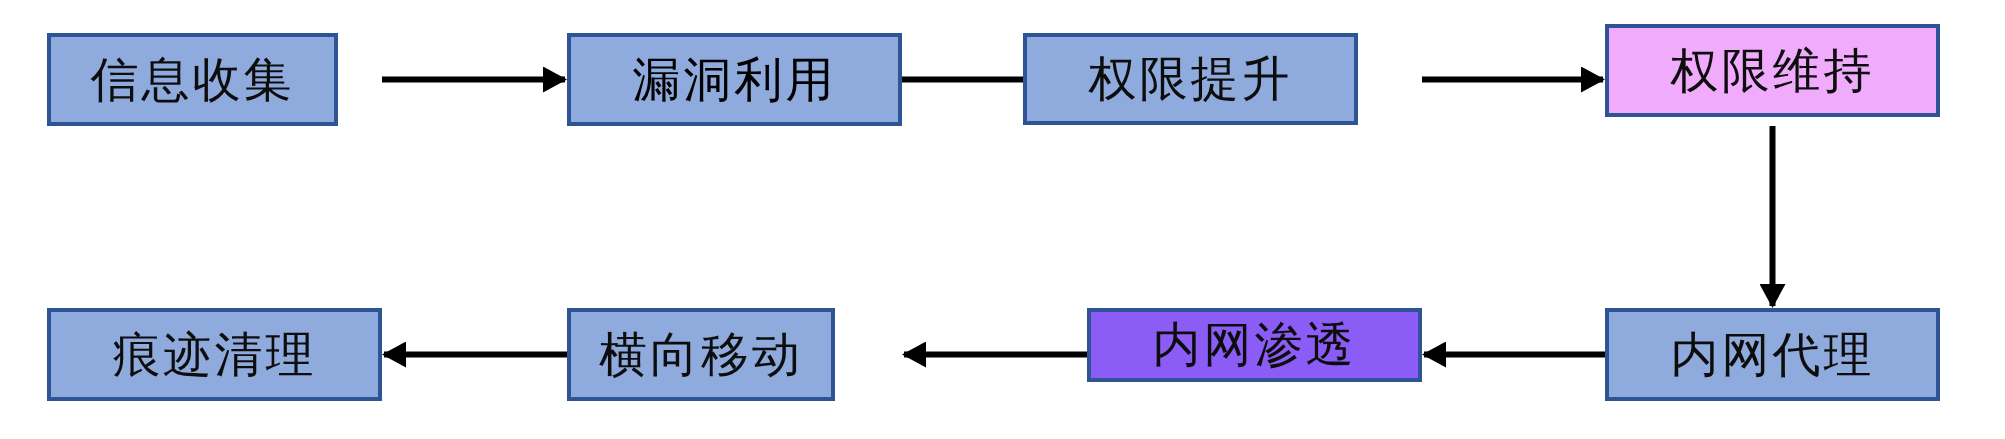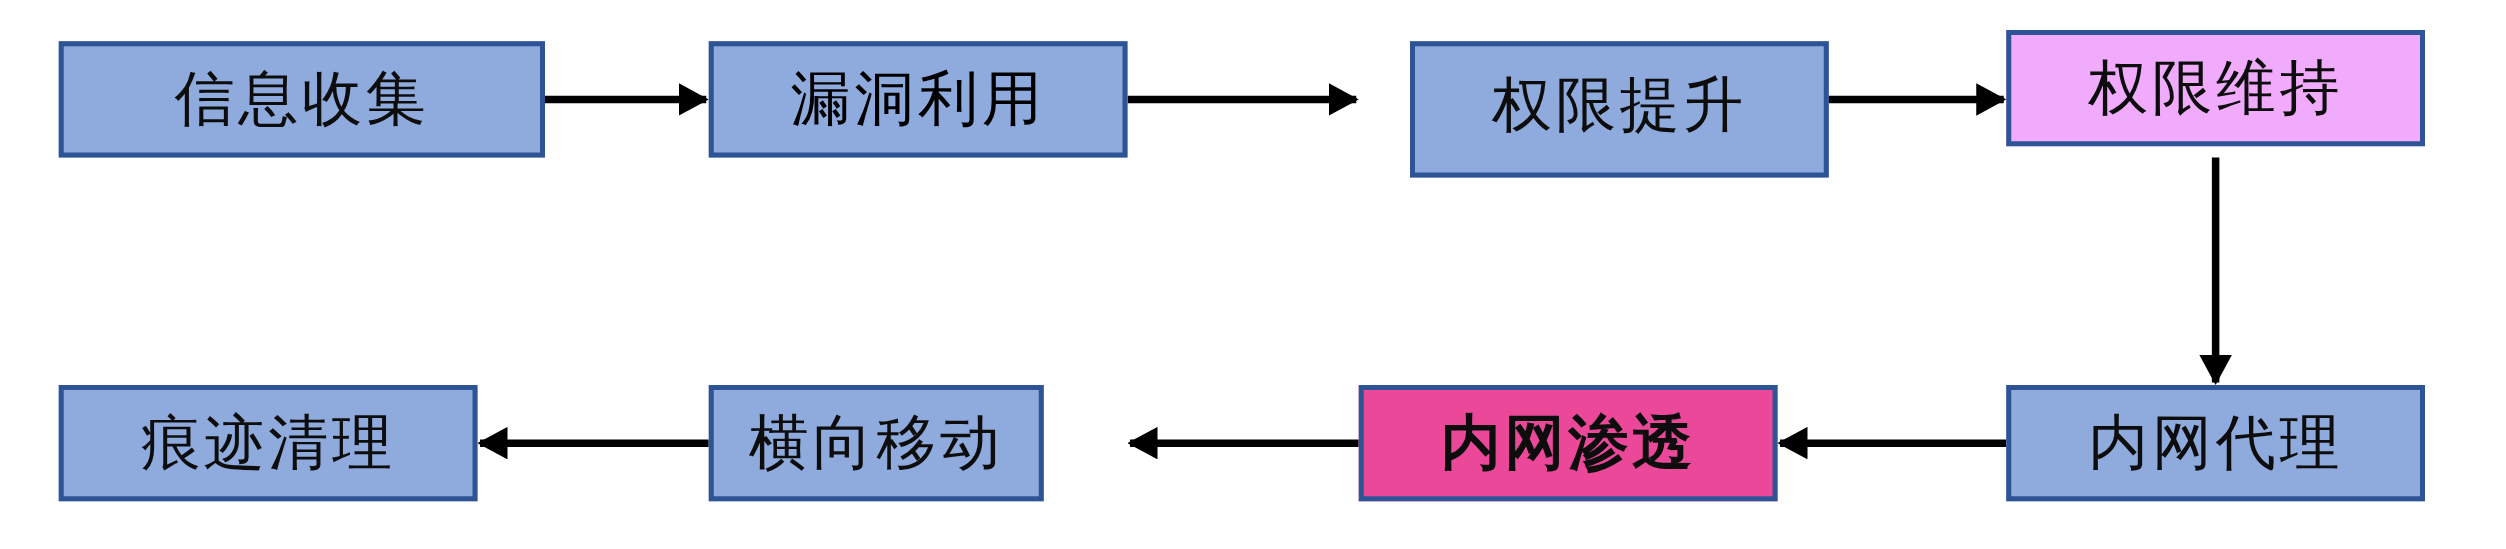"信息收集" div.node { width: 389px -> 291px }
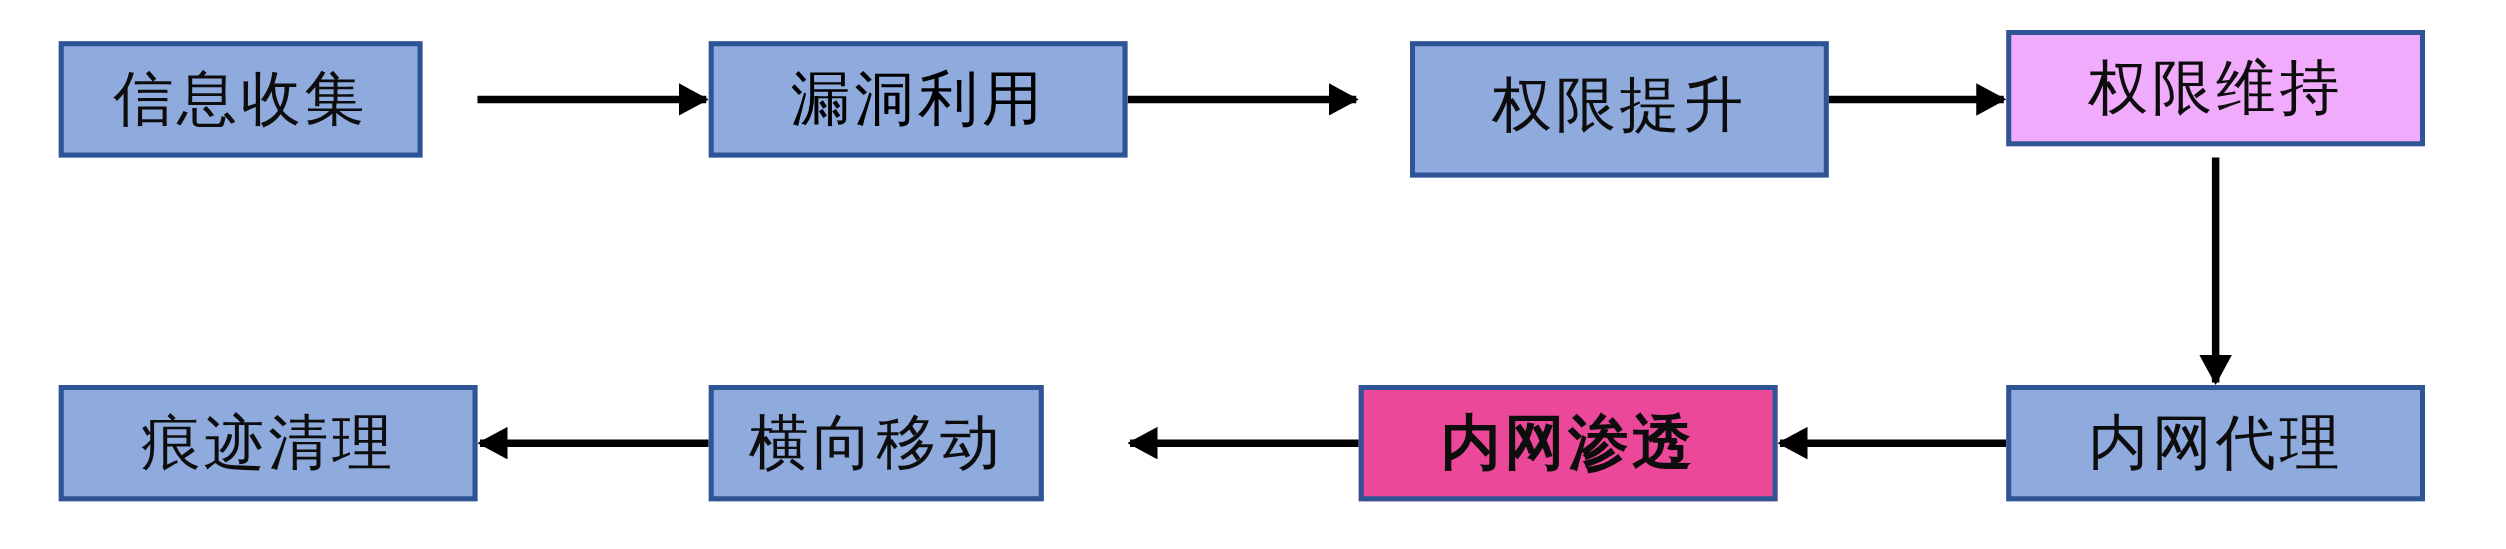"权限提升" div.node { font-family: Liberation Mono, monospace -> none; height: 109px -> 92px; left: 1128px -> 1023px }
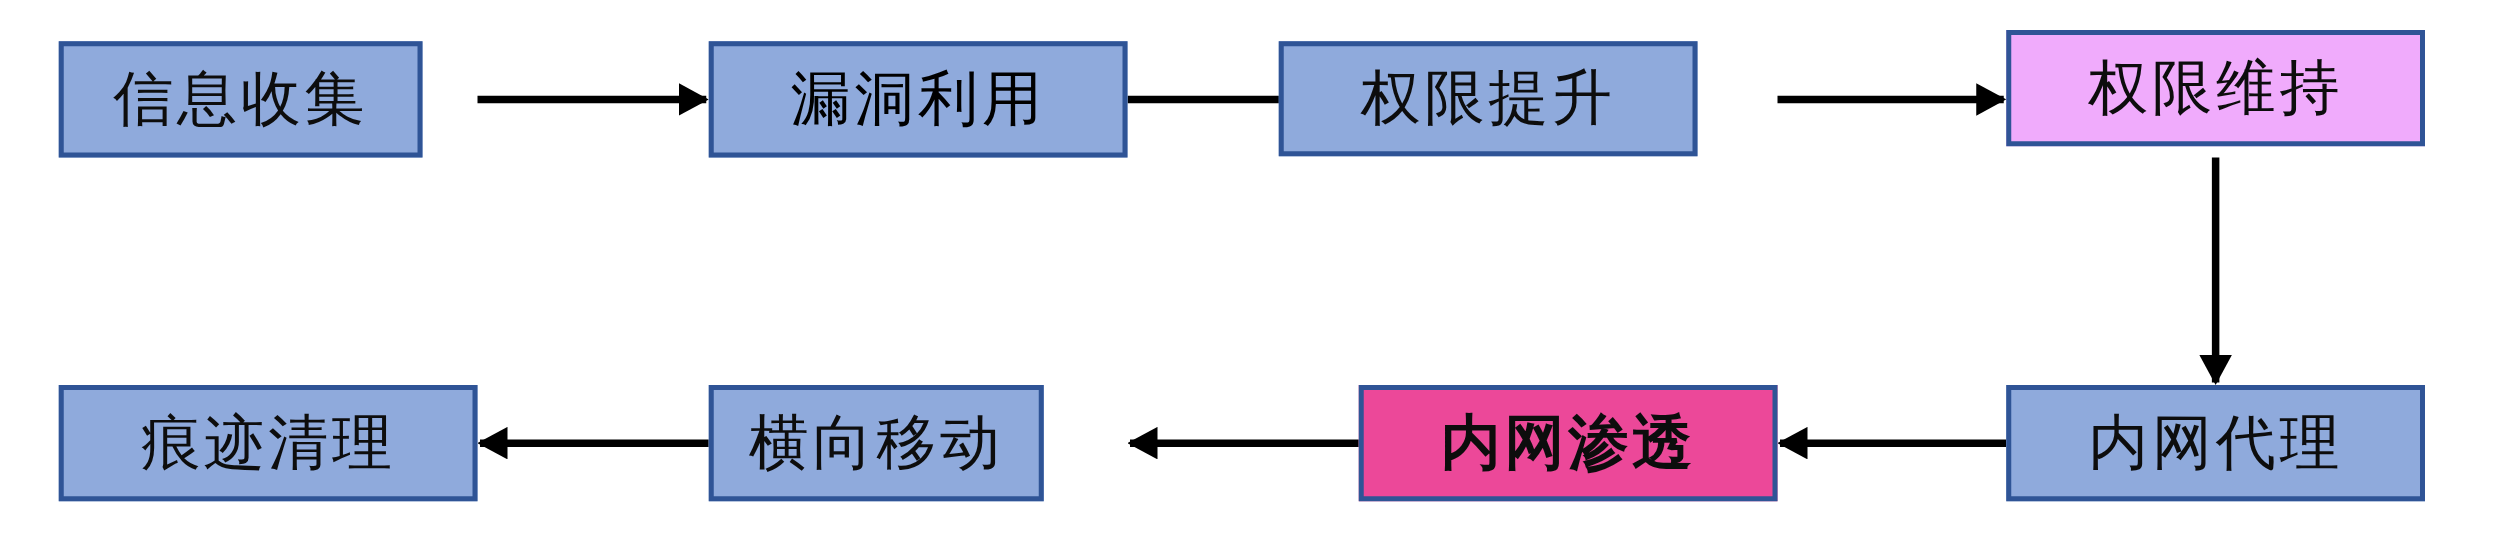"内网渗透" div.node { background: #ec4899 -> #8b5cf6; font-weight: bold -> none; height: 93px -> 74px }
